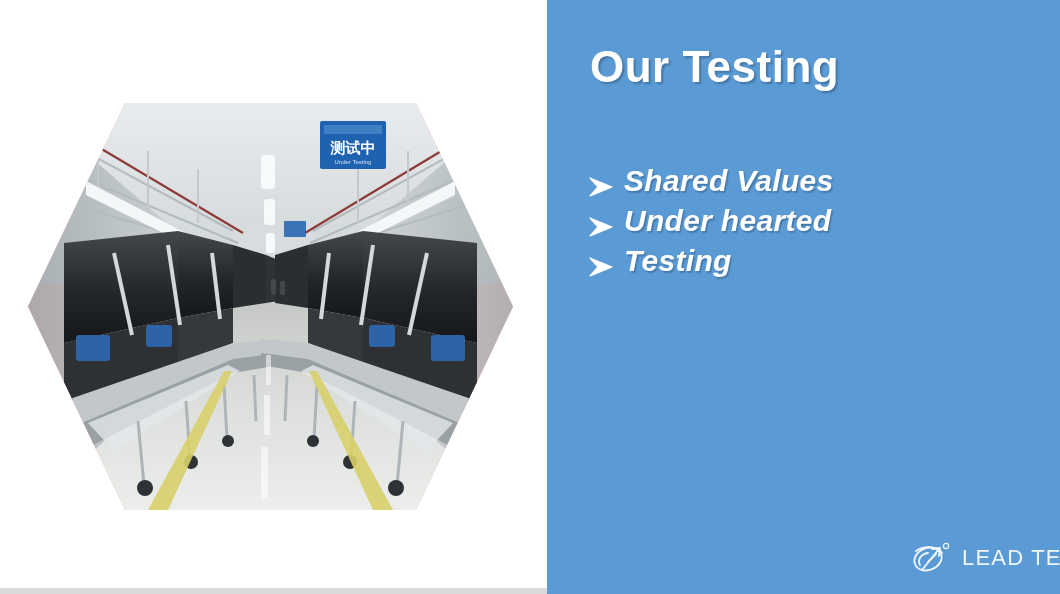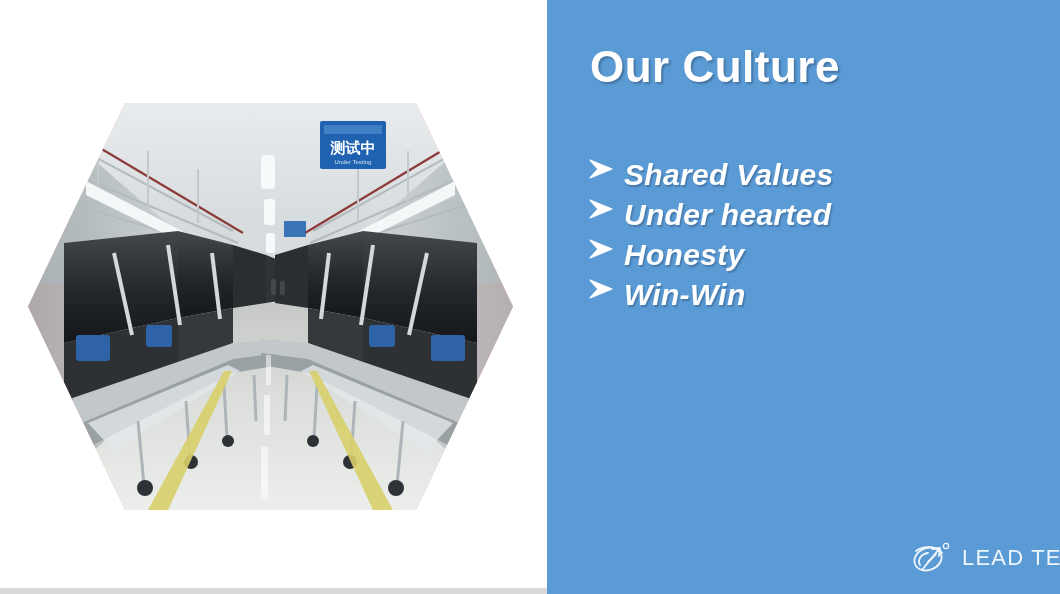"Our Culture" h1 { text: Culture -> Testing }
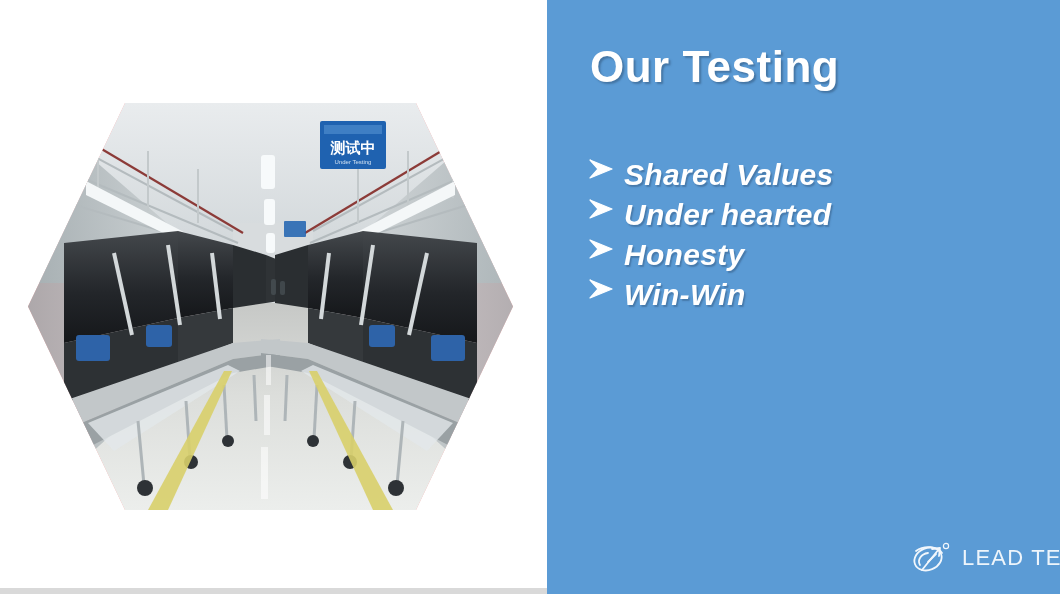"Shared Values" #bullet-list li { align-items: flex-start -> flex-end }
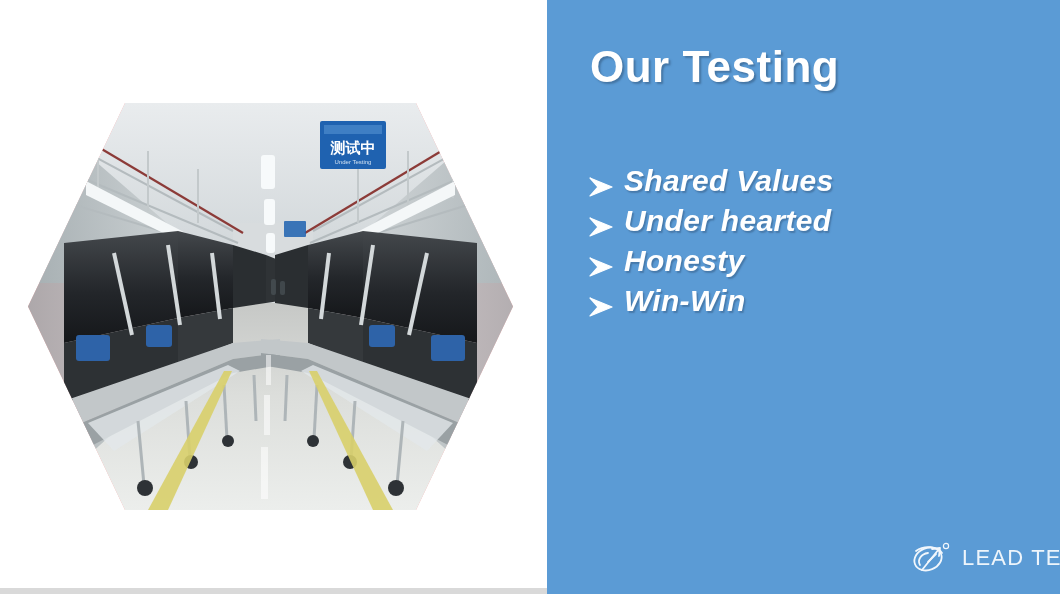"Honesty" span.bullet-text { text: Honesty -> Testing }
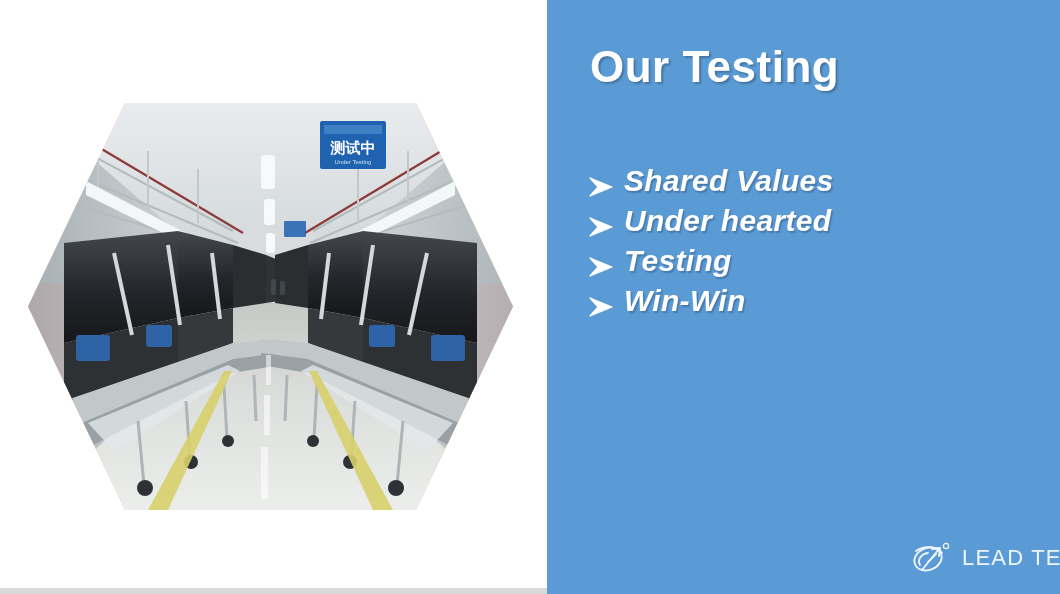"Win-Win" li { html: <li> <span> <svg> <path></path> </svg> </span> <span>Win-Win</span> </li> -> none }
